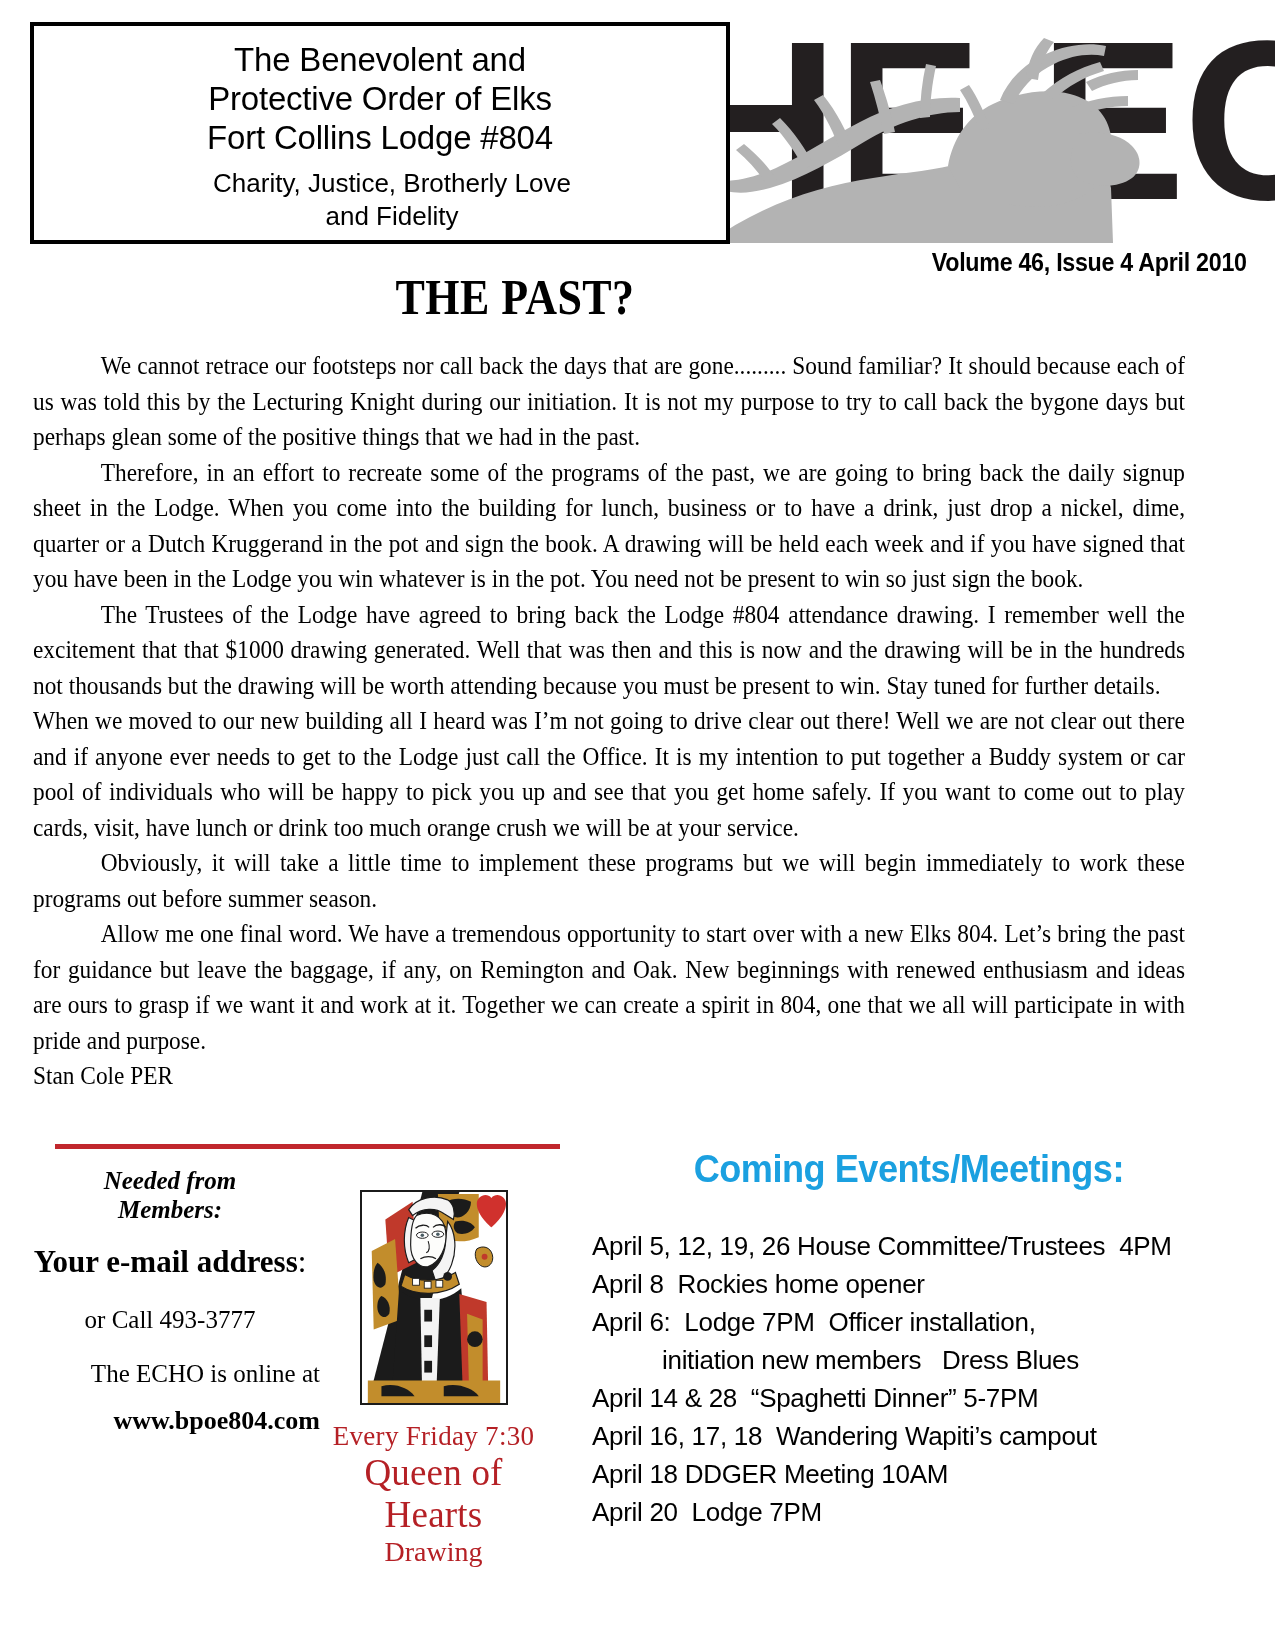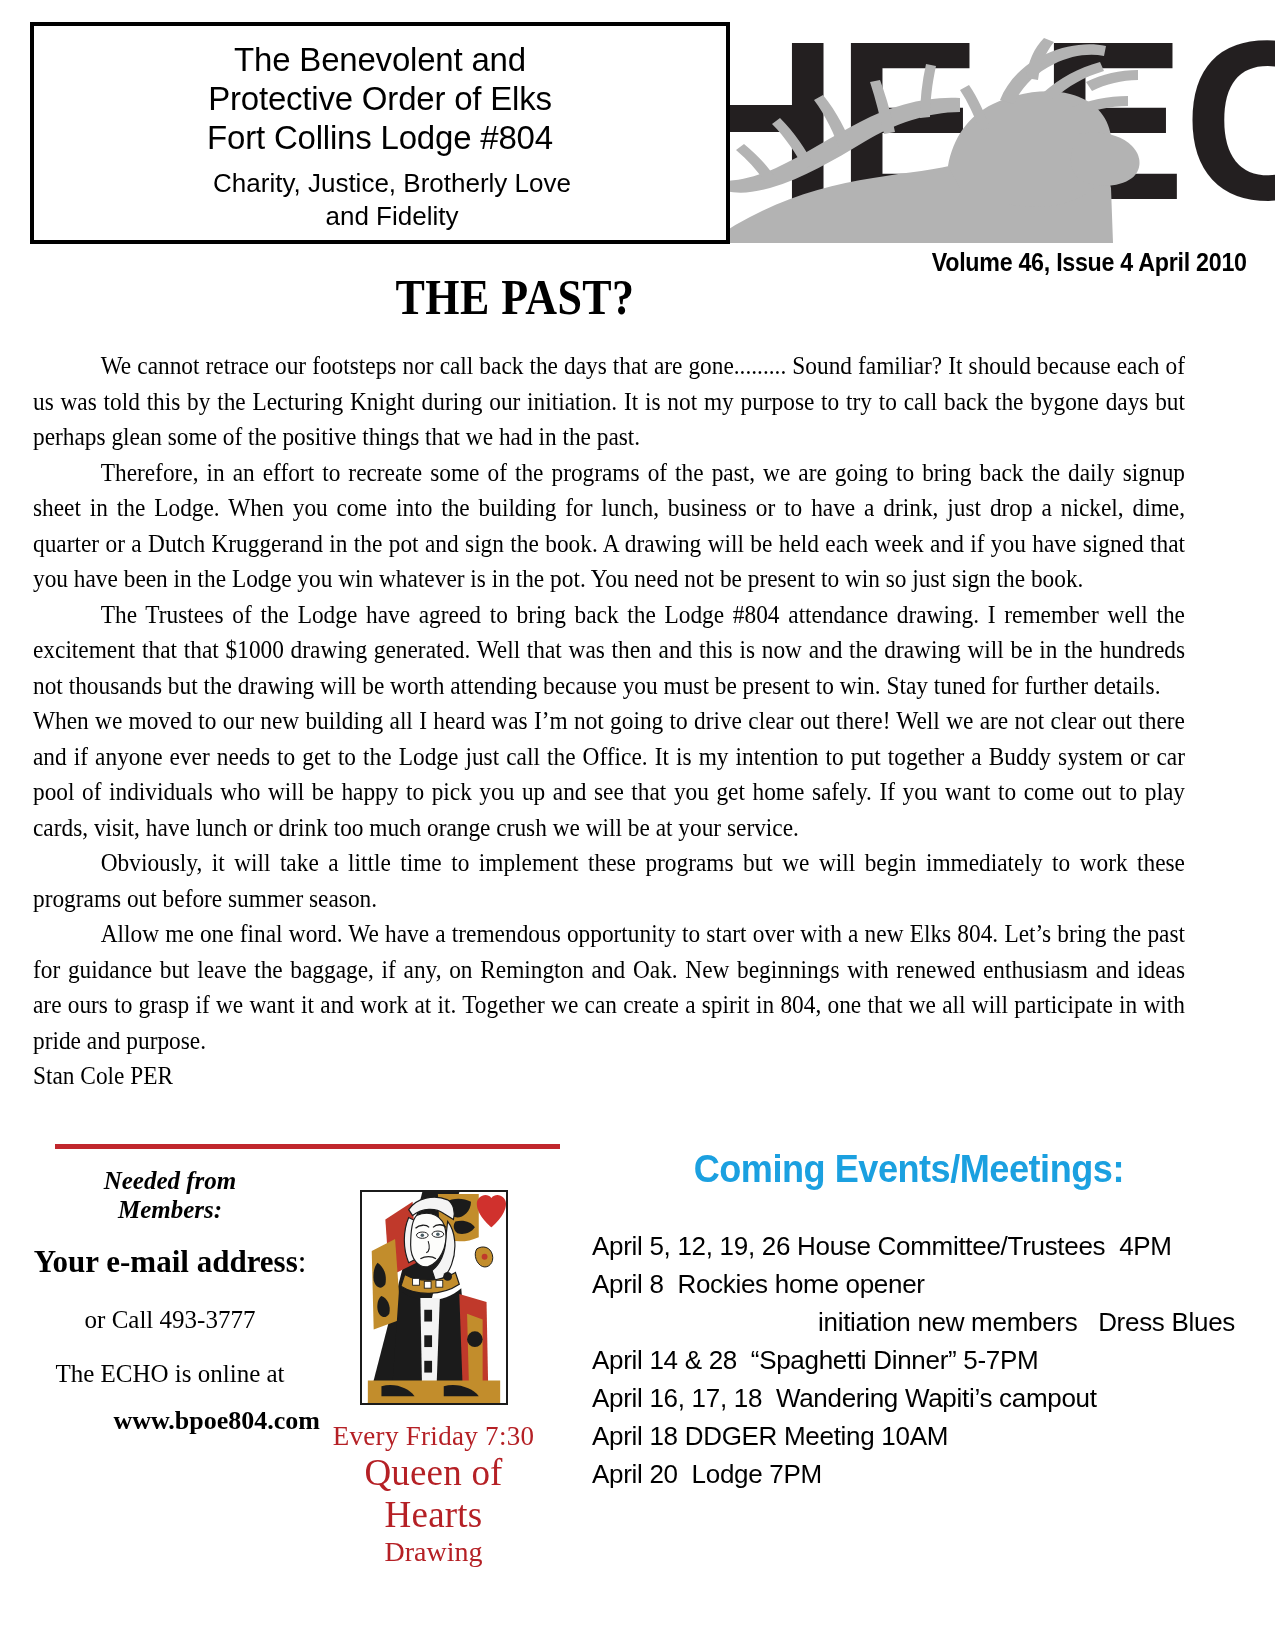"April 6: Lodge 7PM Officer" div.ev { html: none -> <div>April 6: Lodge 7PM Officer installation,</div> }
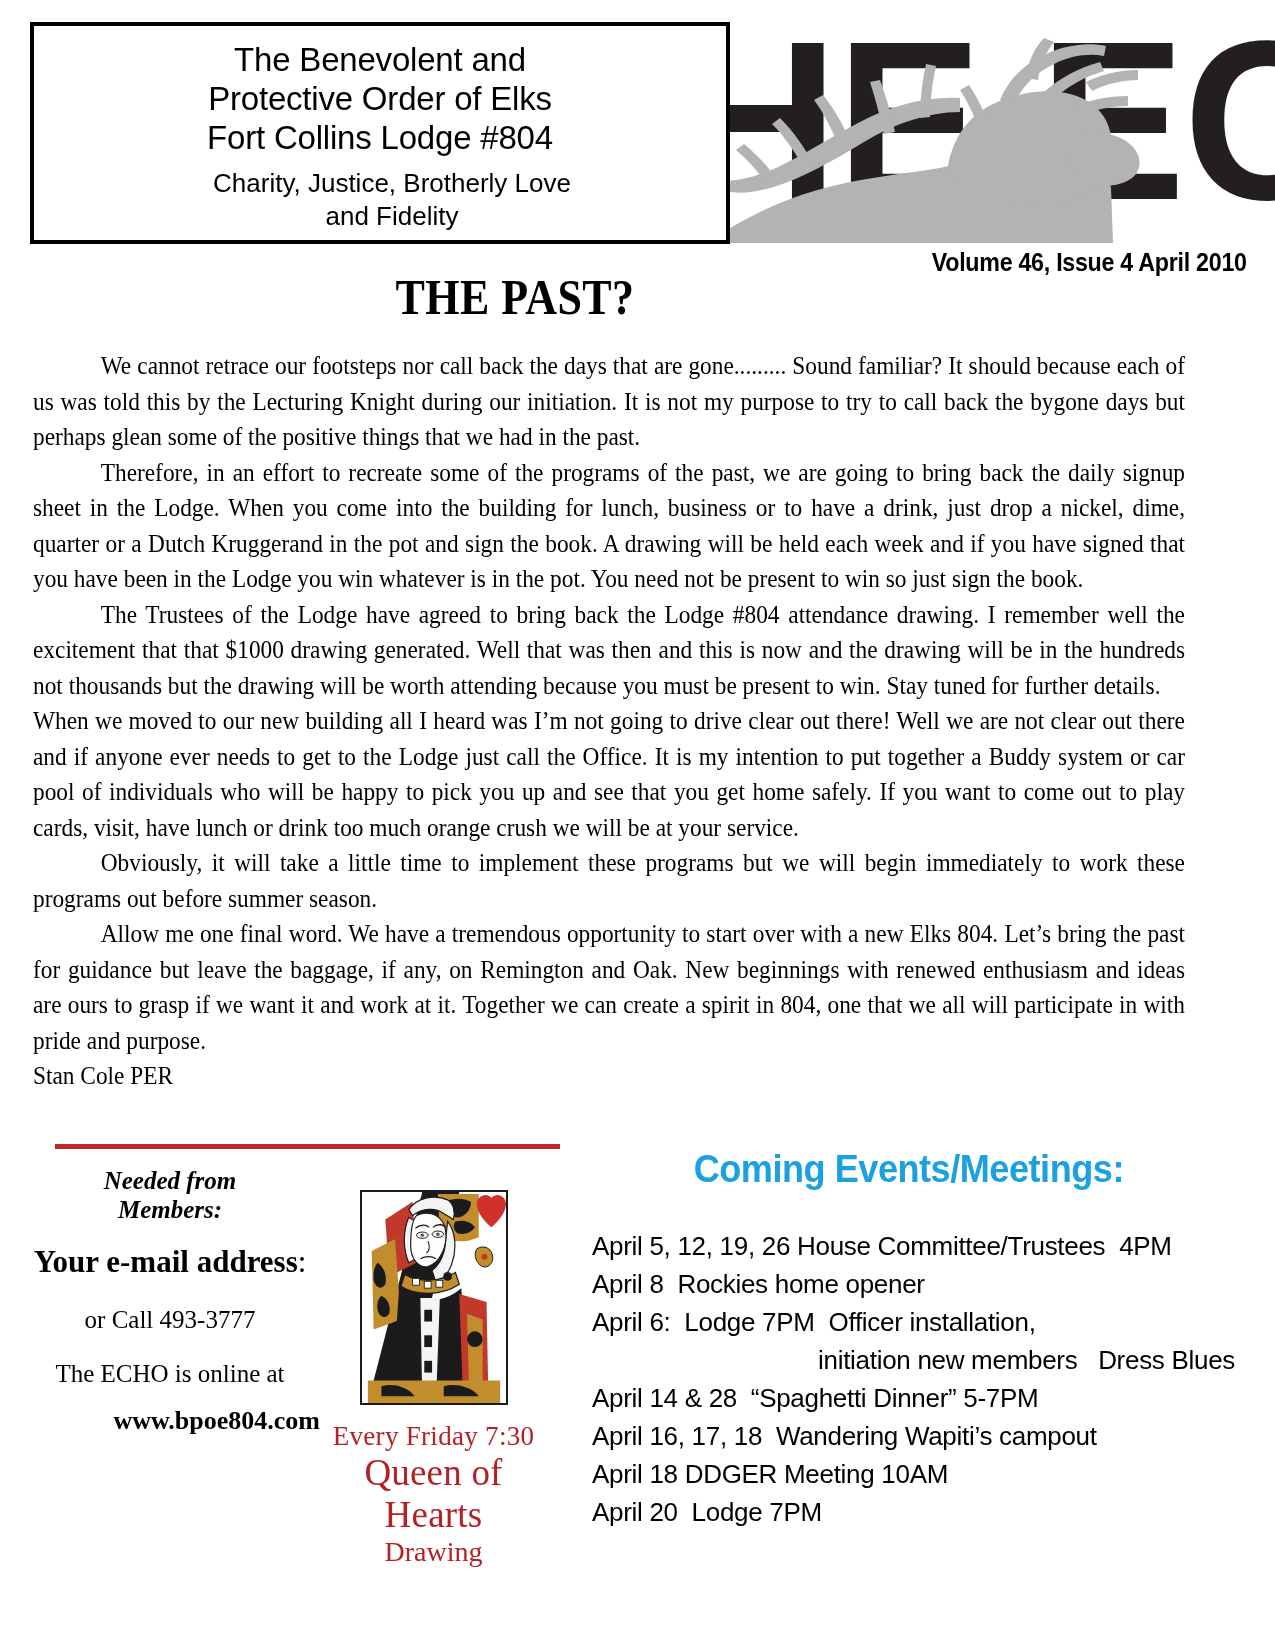"The ECHO is online at" #members-box .online { text-align: none -> right }
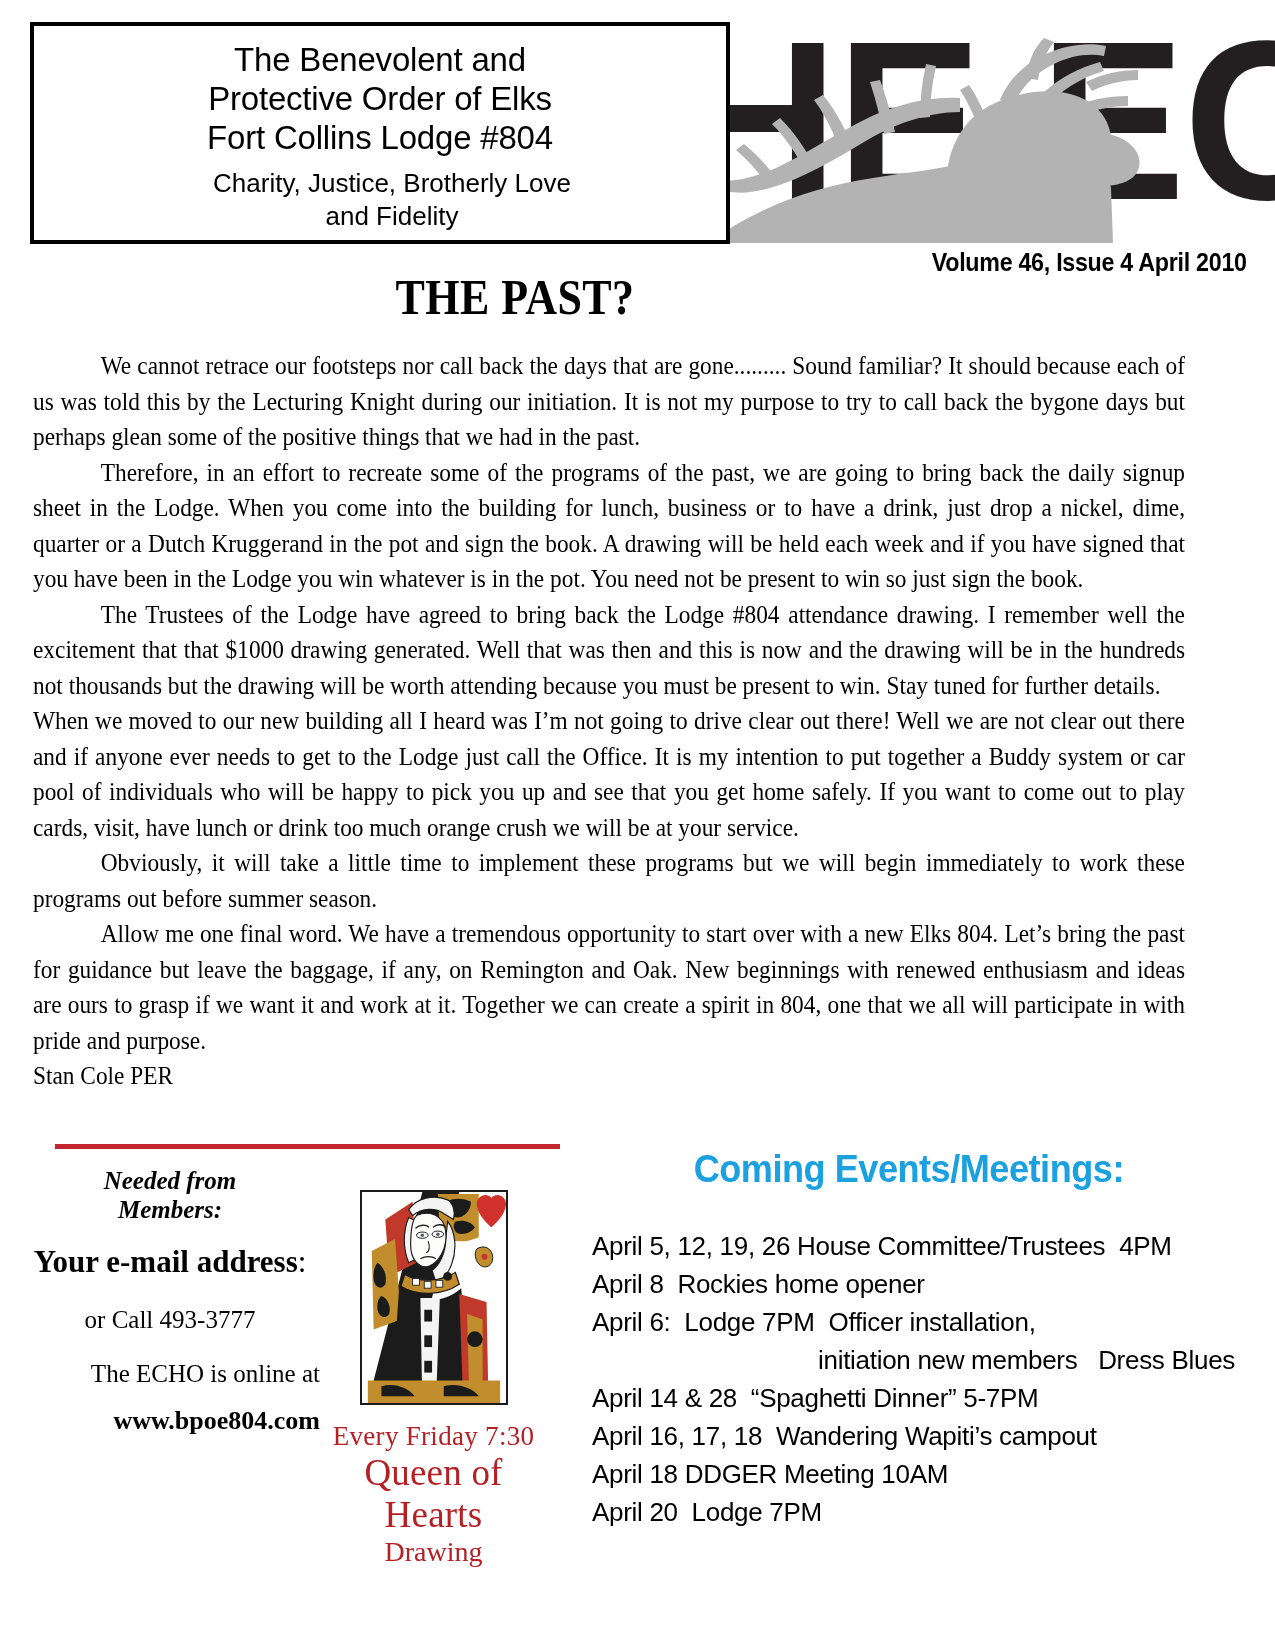"initiation new members Dress Blues" #events-list .ev.sub { text-align: right -> none }
